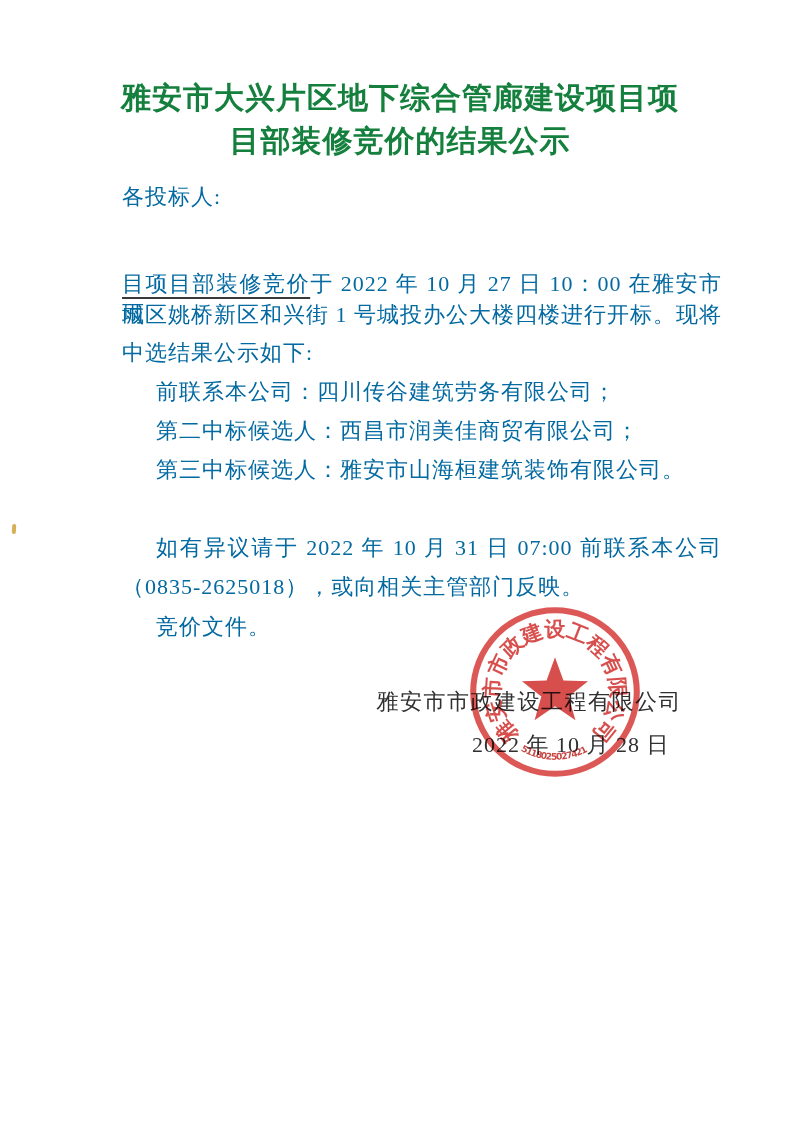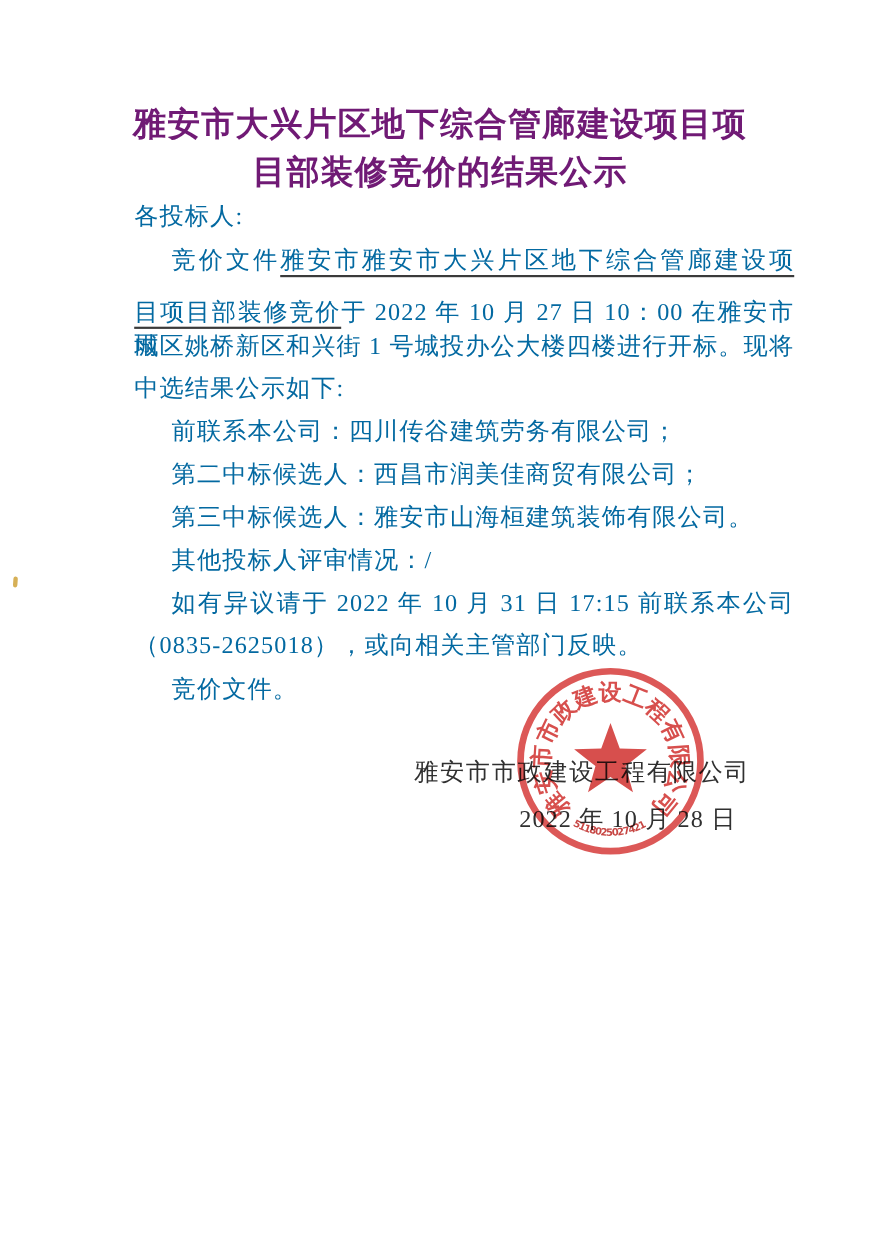"雅安市大兴片区地下综合管廊建设项目项" .title { color: #701a75 -> #15803d; top: 92px -> 76px }
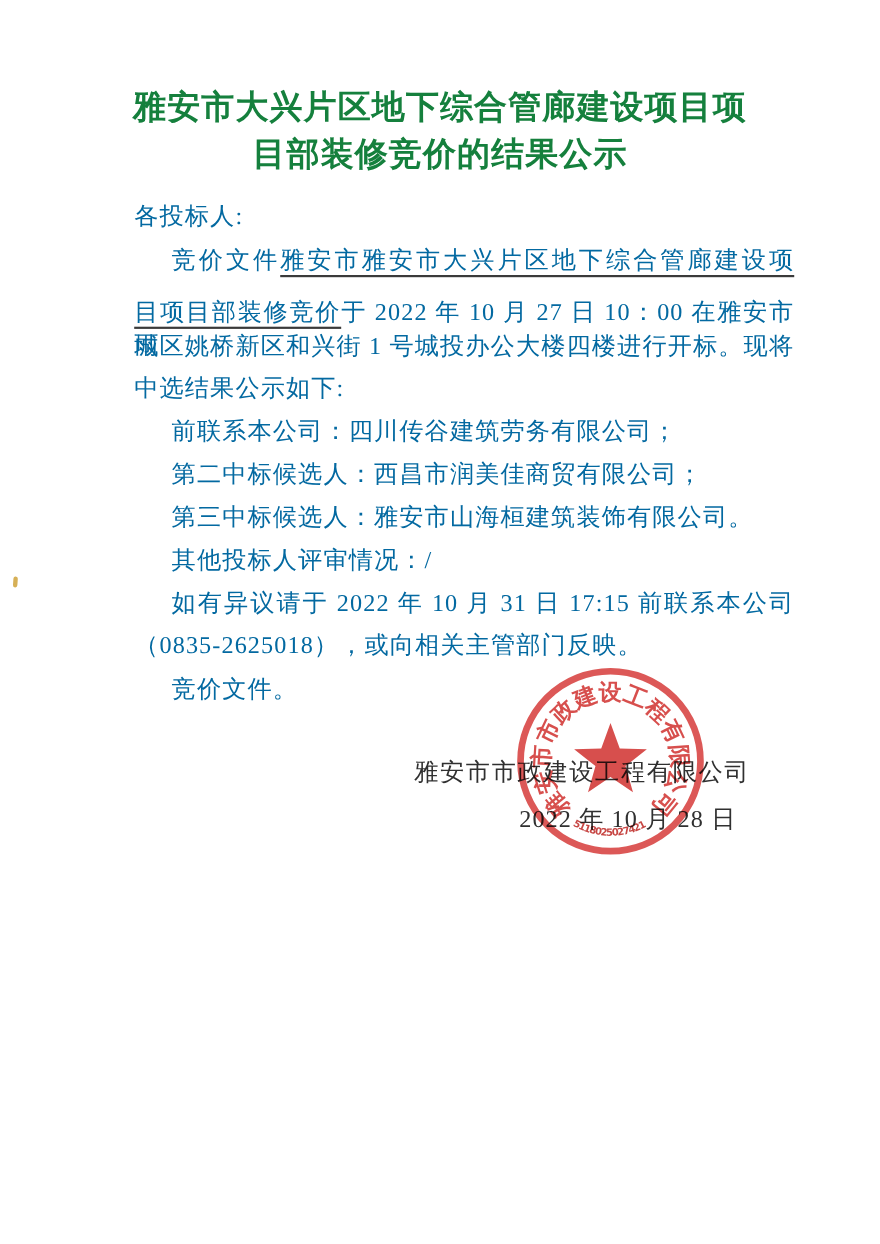"竞价文件雅安市雅安市大兴片区地下综合管廊建设项" div.line { html: <div><span>竞价文件</span><span>雅安市雅安市大兴片区地下综合管廊建设项</span></div> -> none }
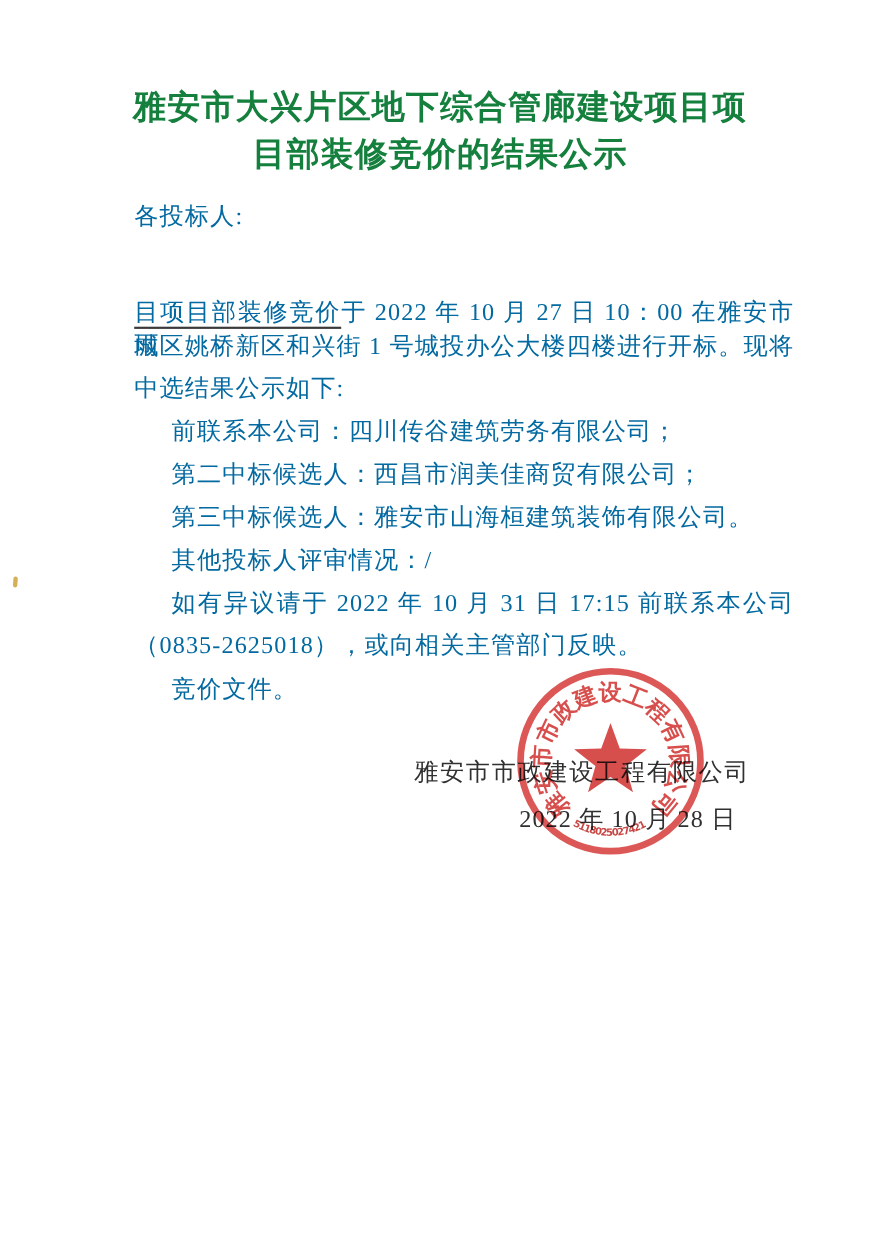"其他投标人评审情况：/" div.line { html: <div>其他投标人评审情况：/</div> -> none }
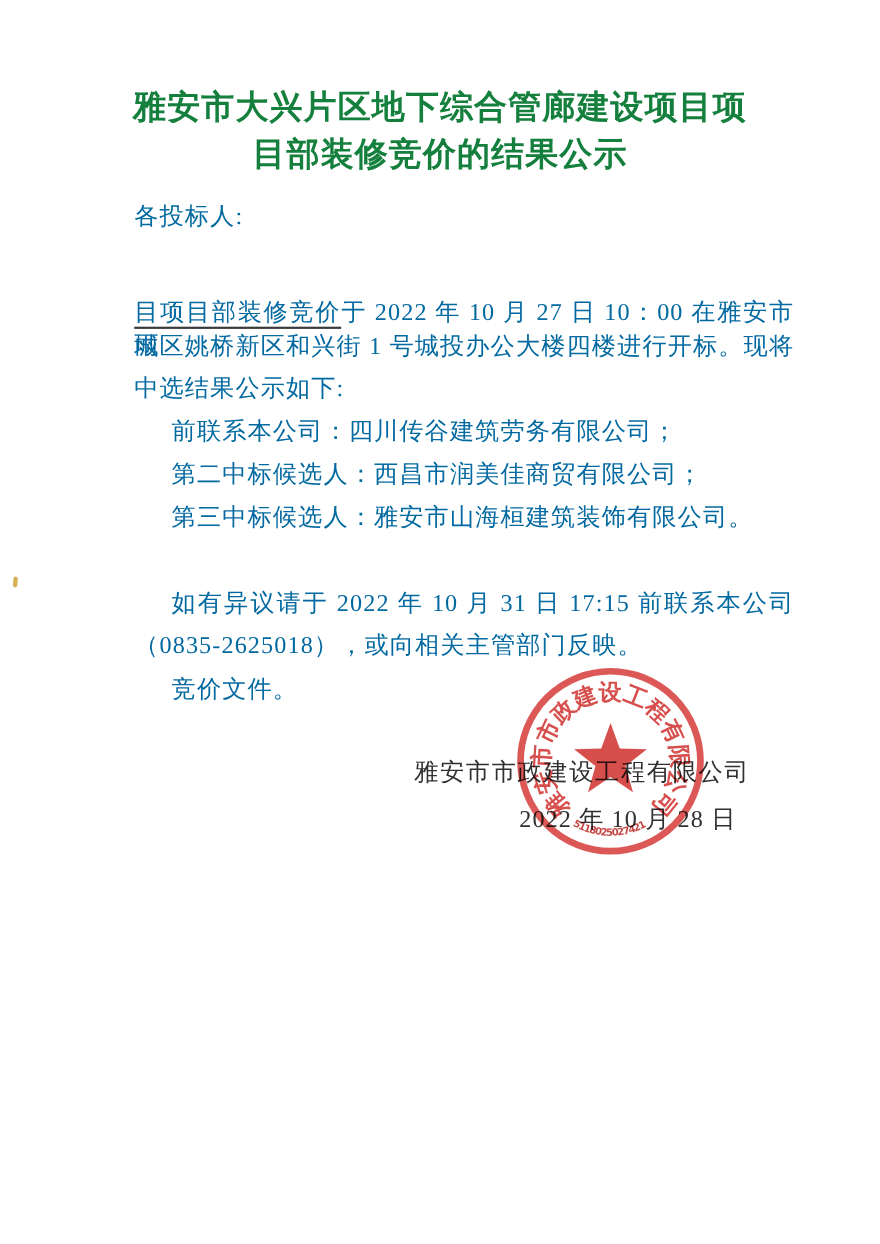"如有异议请于 2022 年 10 月" div.line { text: 17:15 -> 07:00 }
